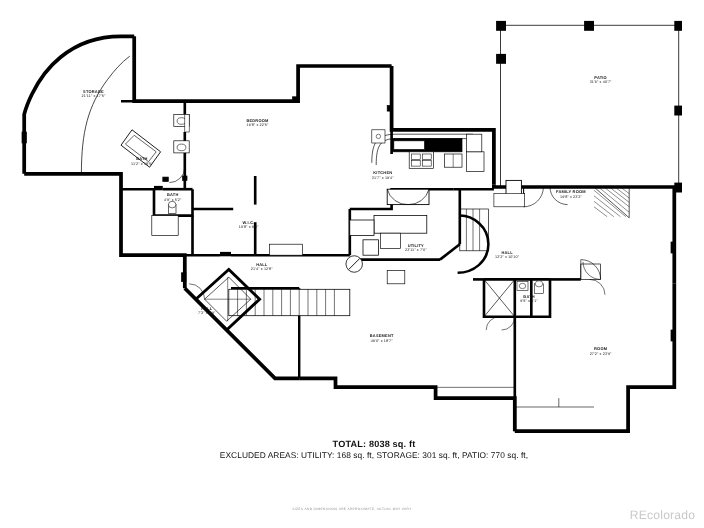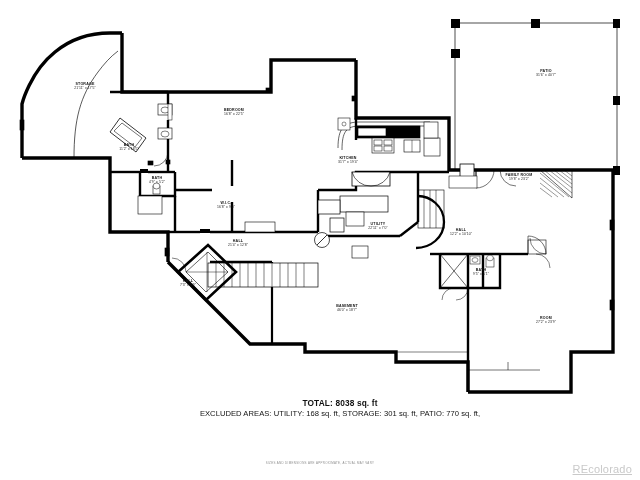"REcolorado" #watermark { text-decoration: underline -> none }
